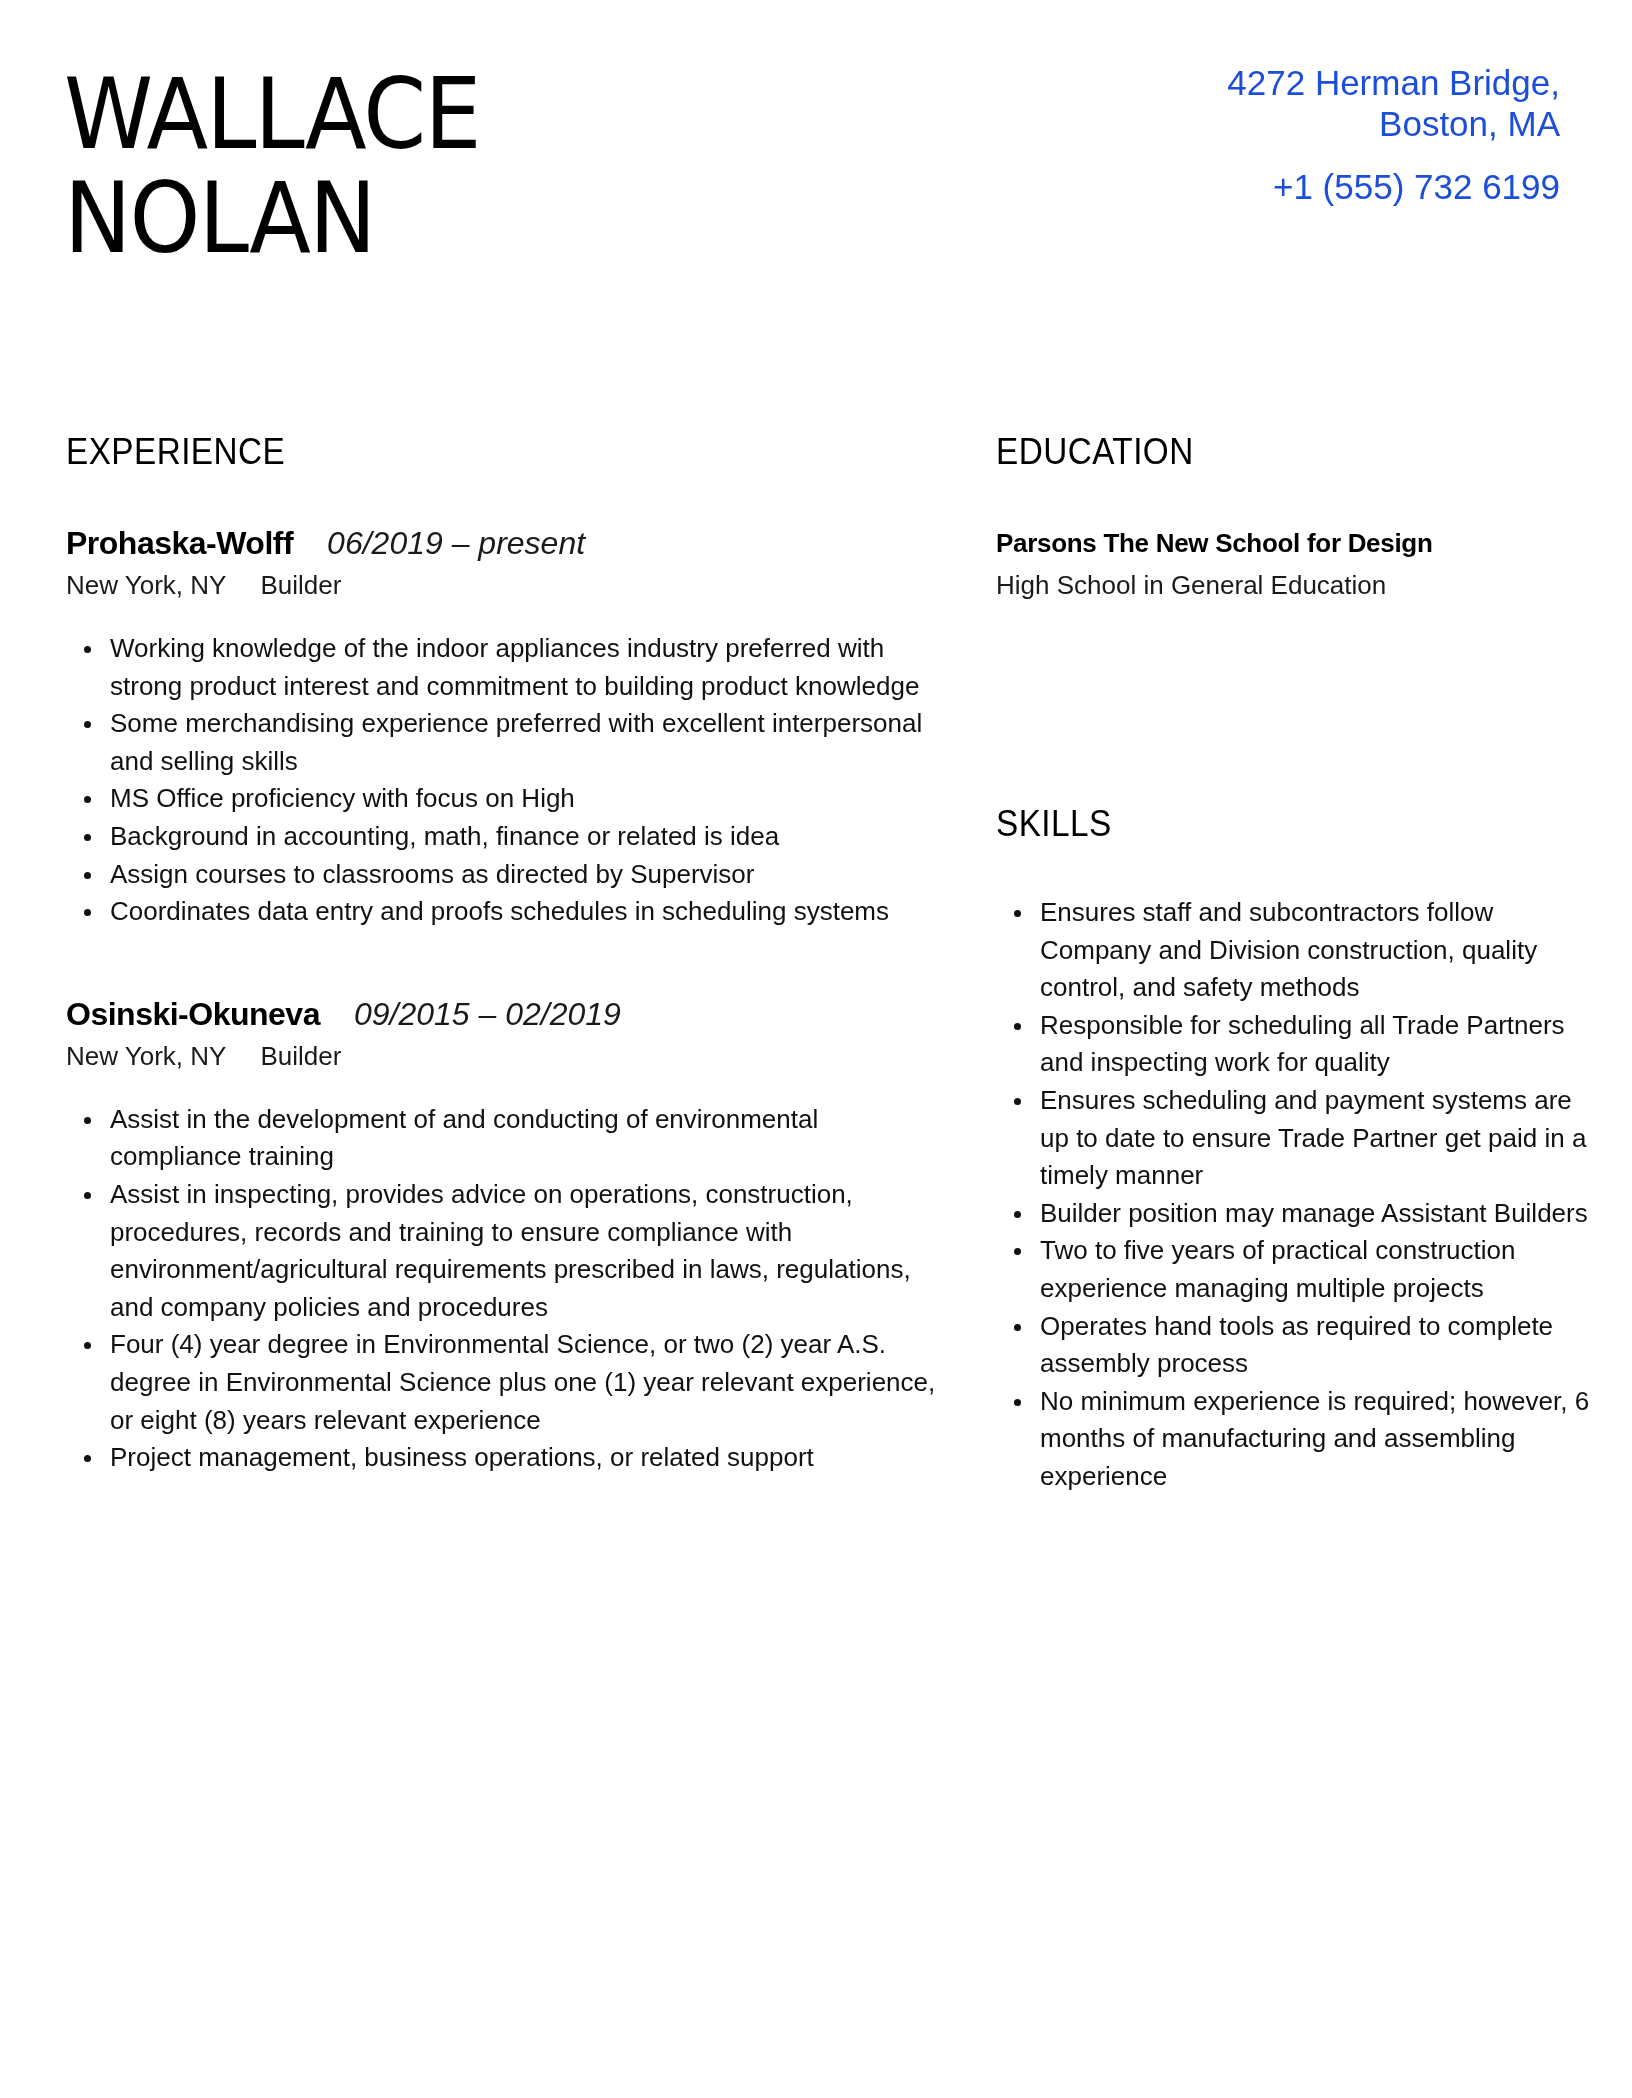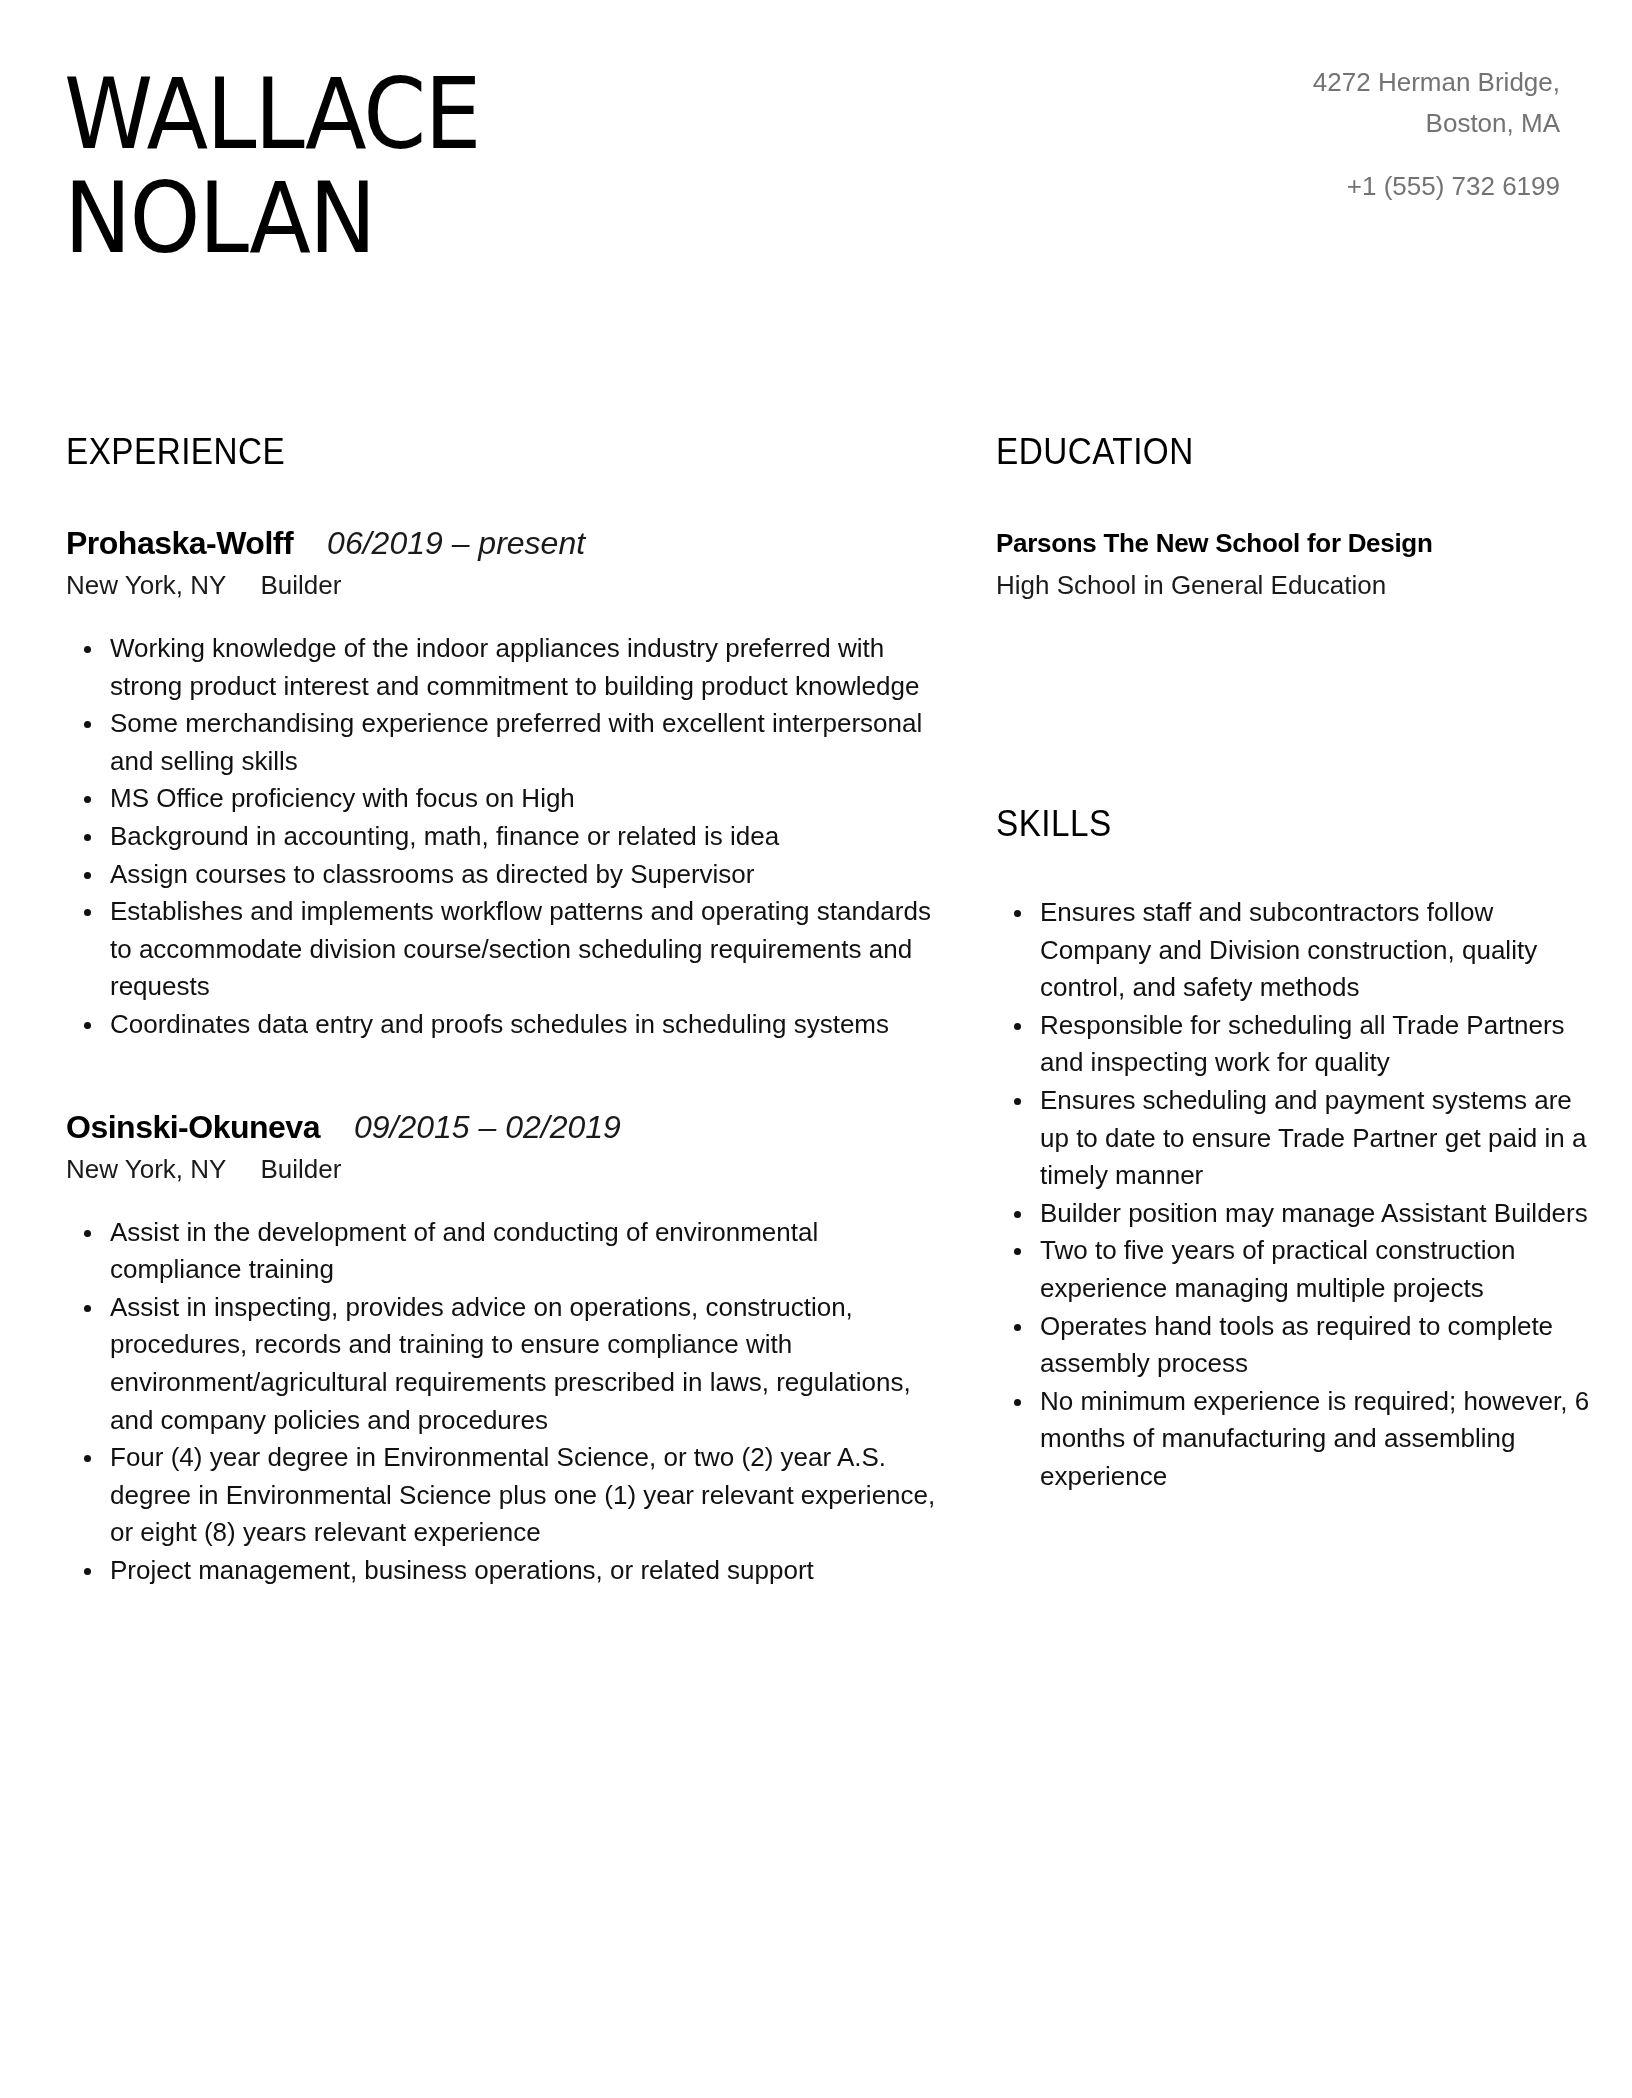"4272 Herman Bridge," .contact { color: #737373 -> #1d4ed8; font-size: 26px -> 35px }
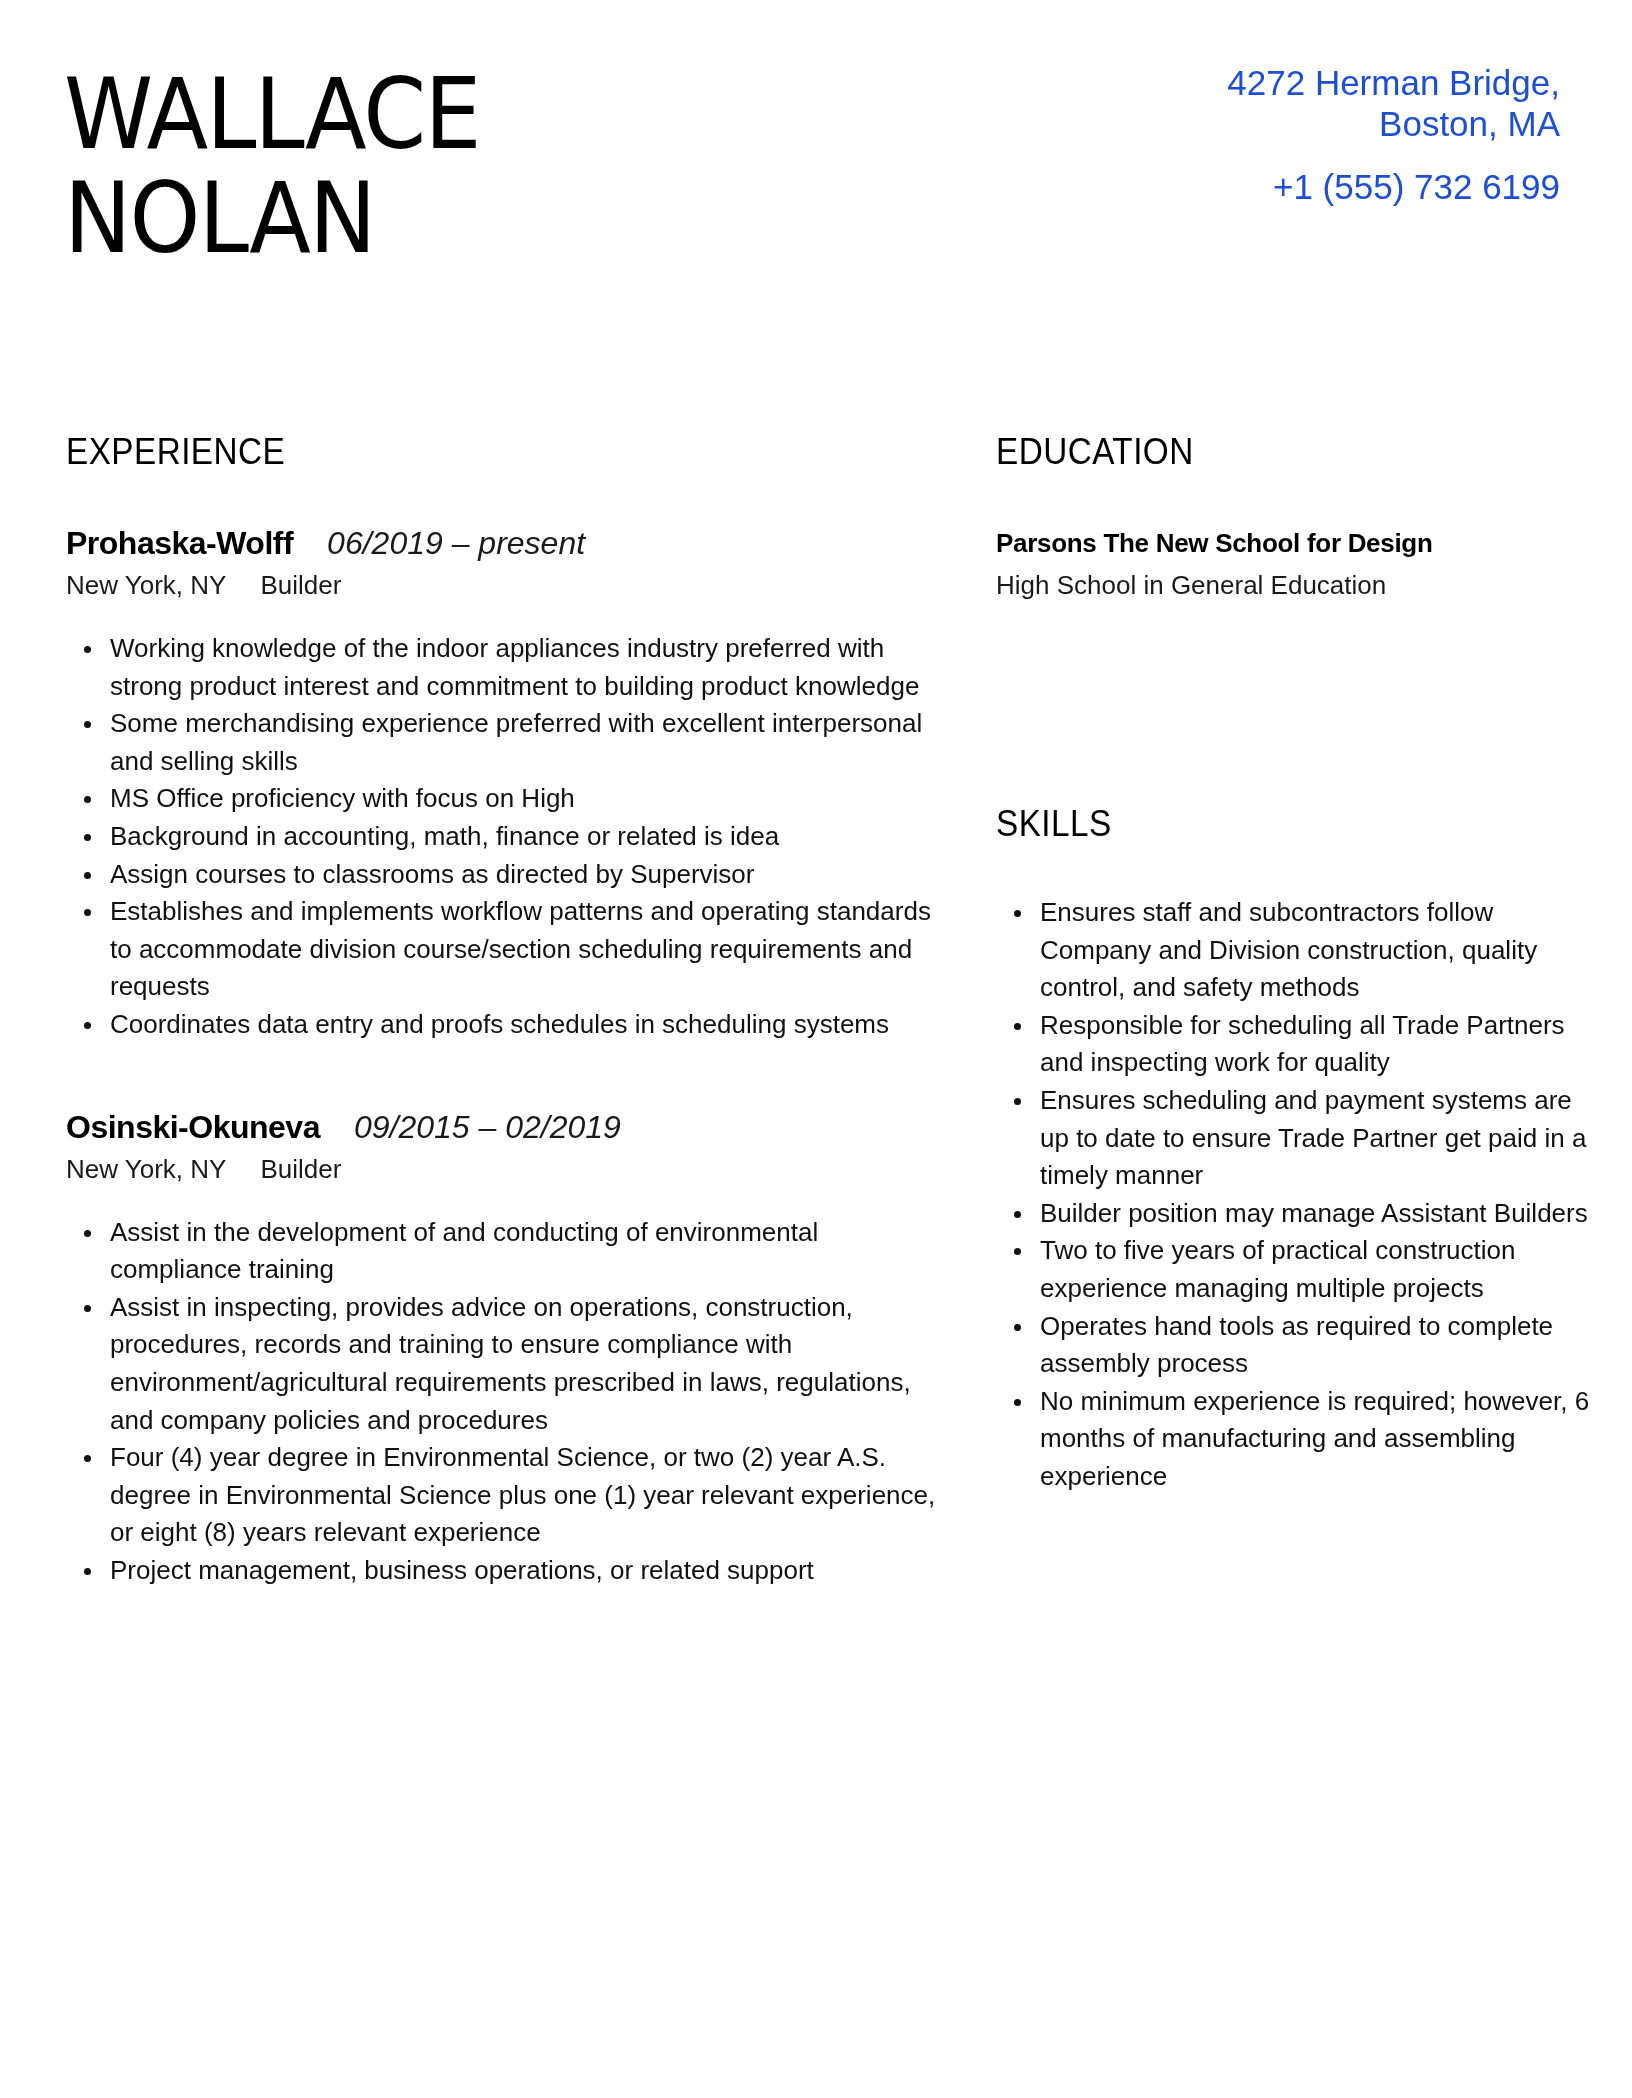"Establishes and implements workflow" li { html: <li>Establishes and implements workflow patterns and operating standards to accommodate division course/section scheduling requirements and requests</li> -> none }
